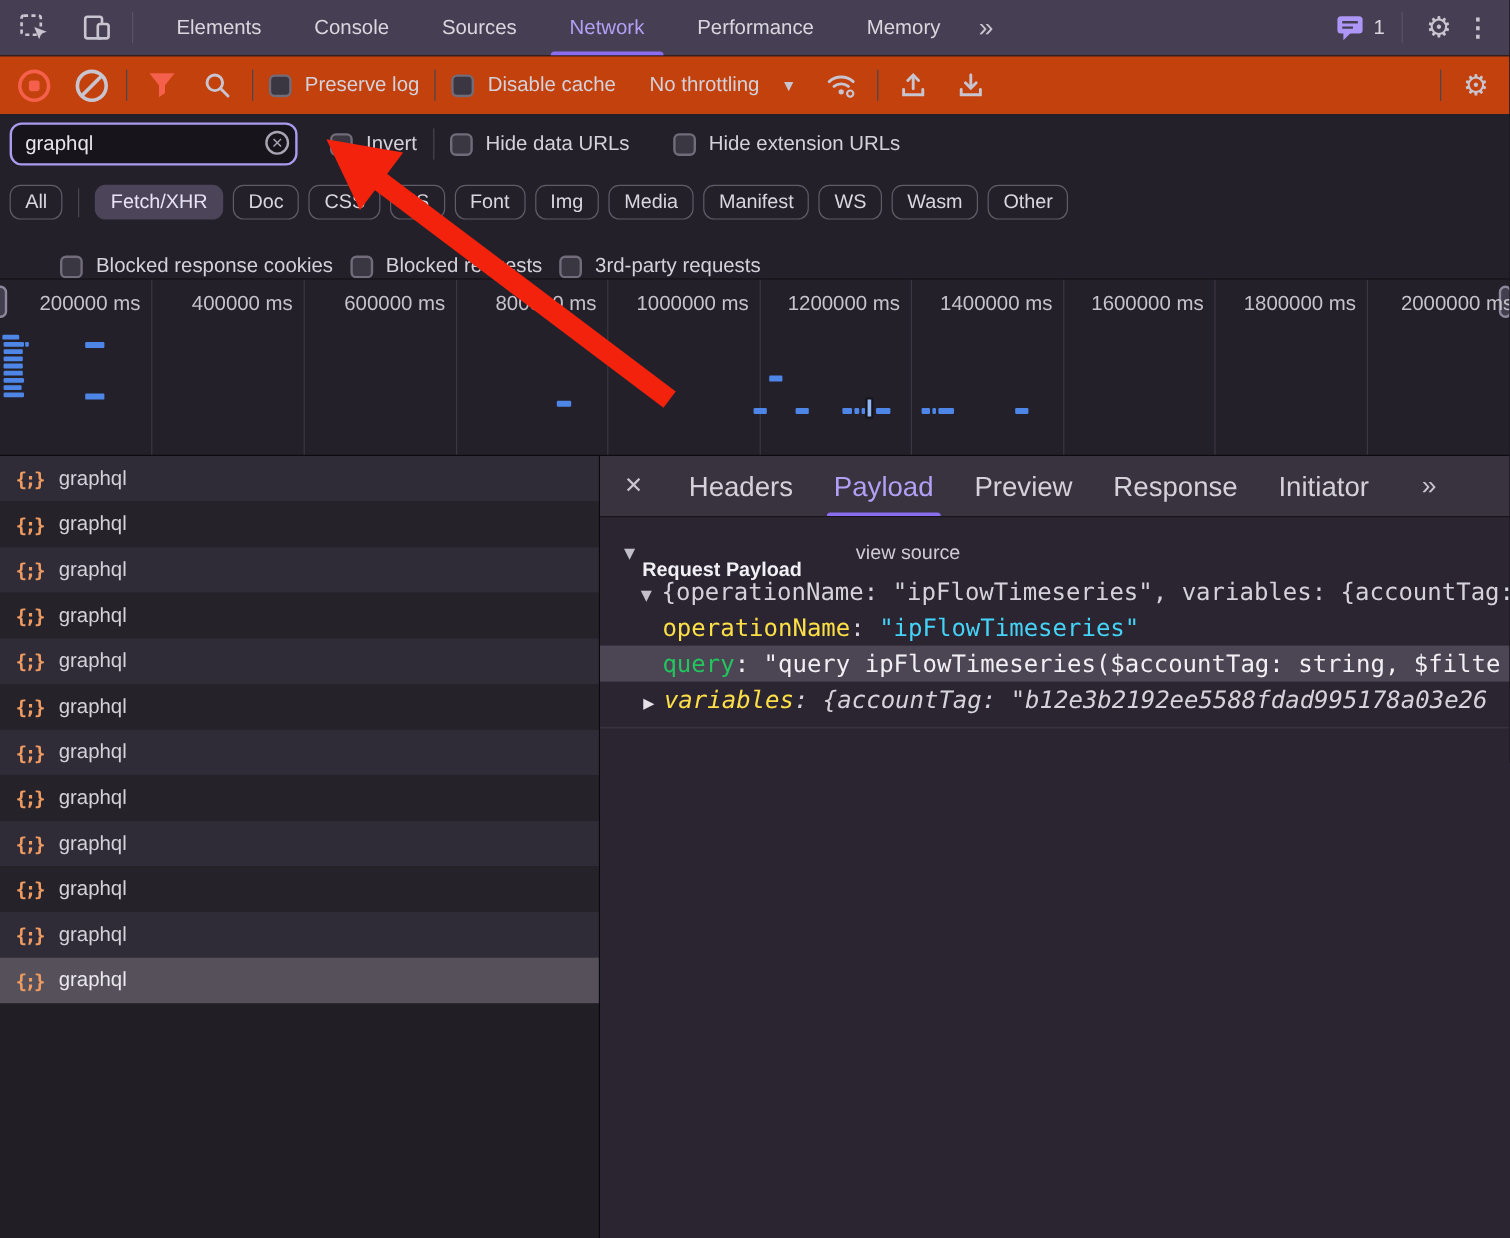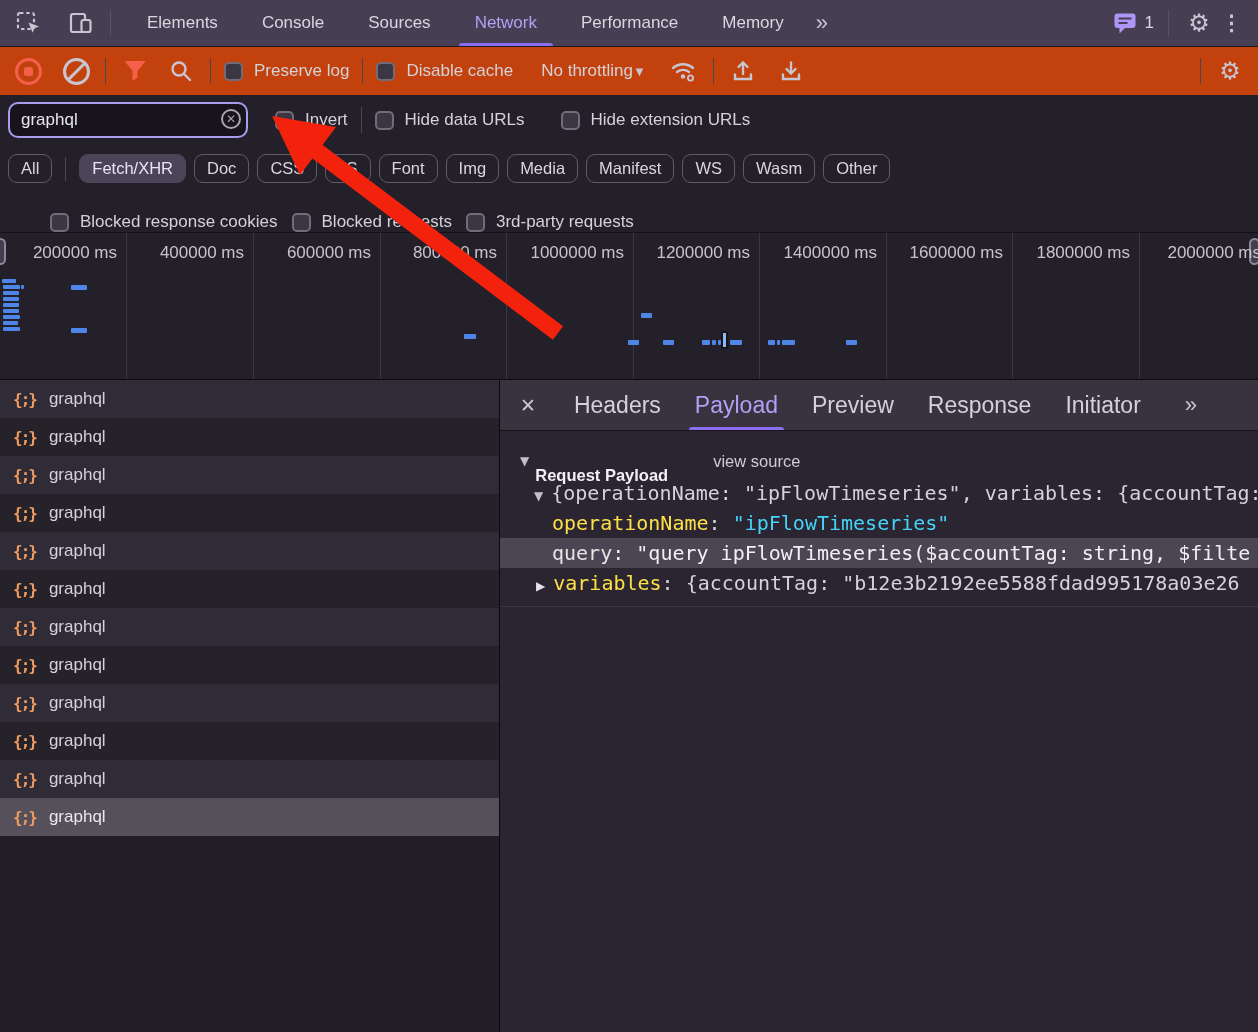"No throttling" .throttle { gap: 0 -> 18px }
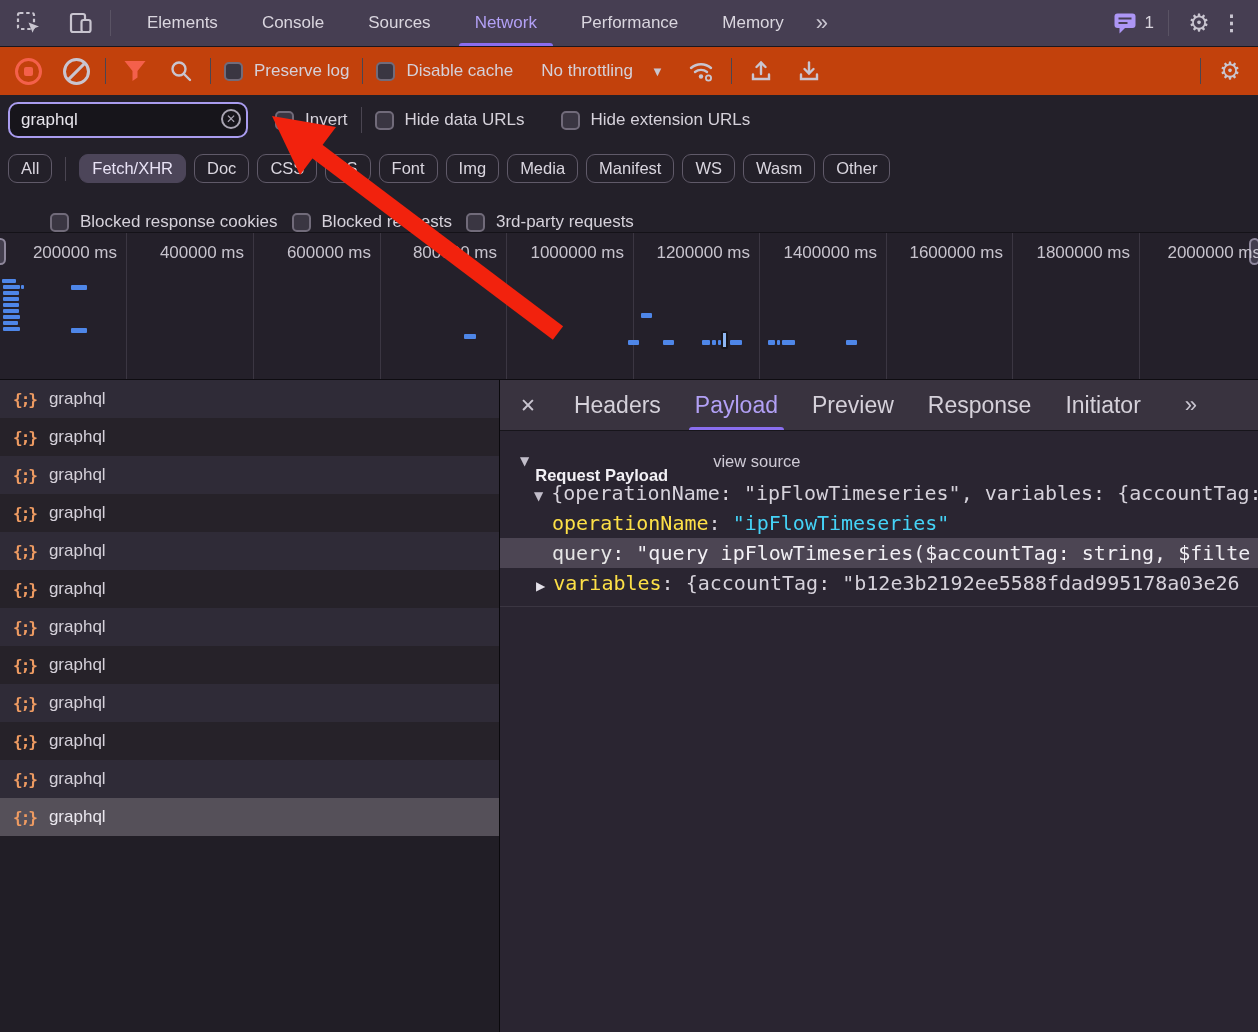"query" .hl .key { color: #e5e5e5 -> #22c55e }
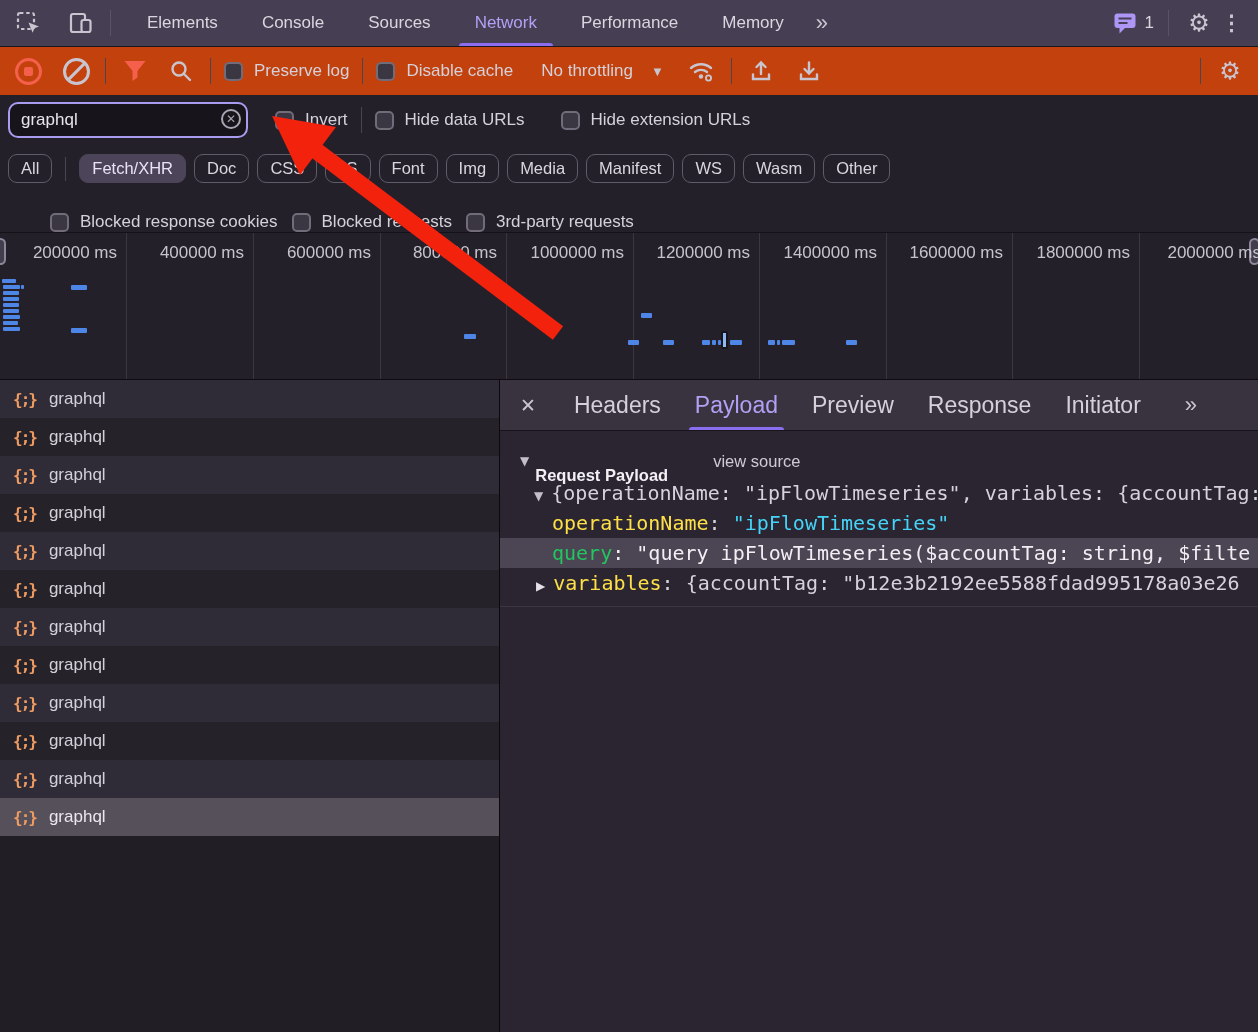"▶ variables: {accountTag:" .ind2b { font-style: none -> italic }
